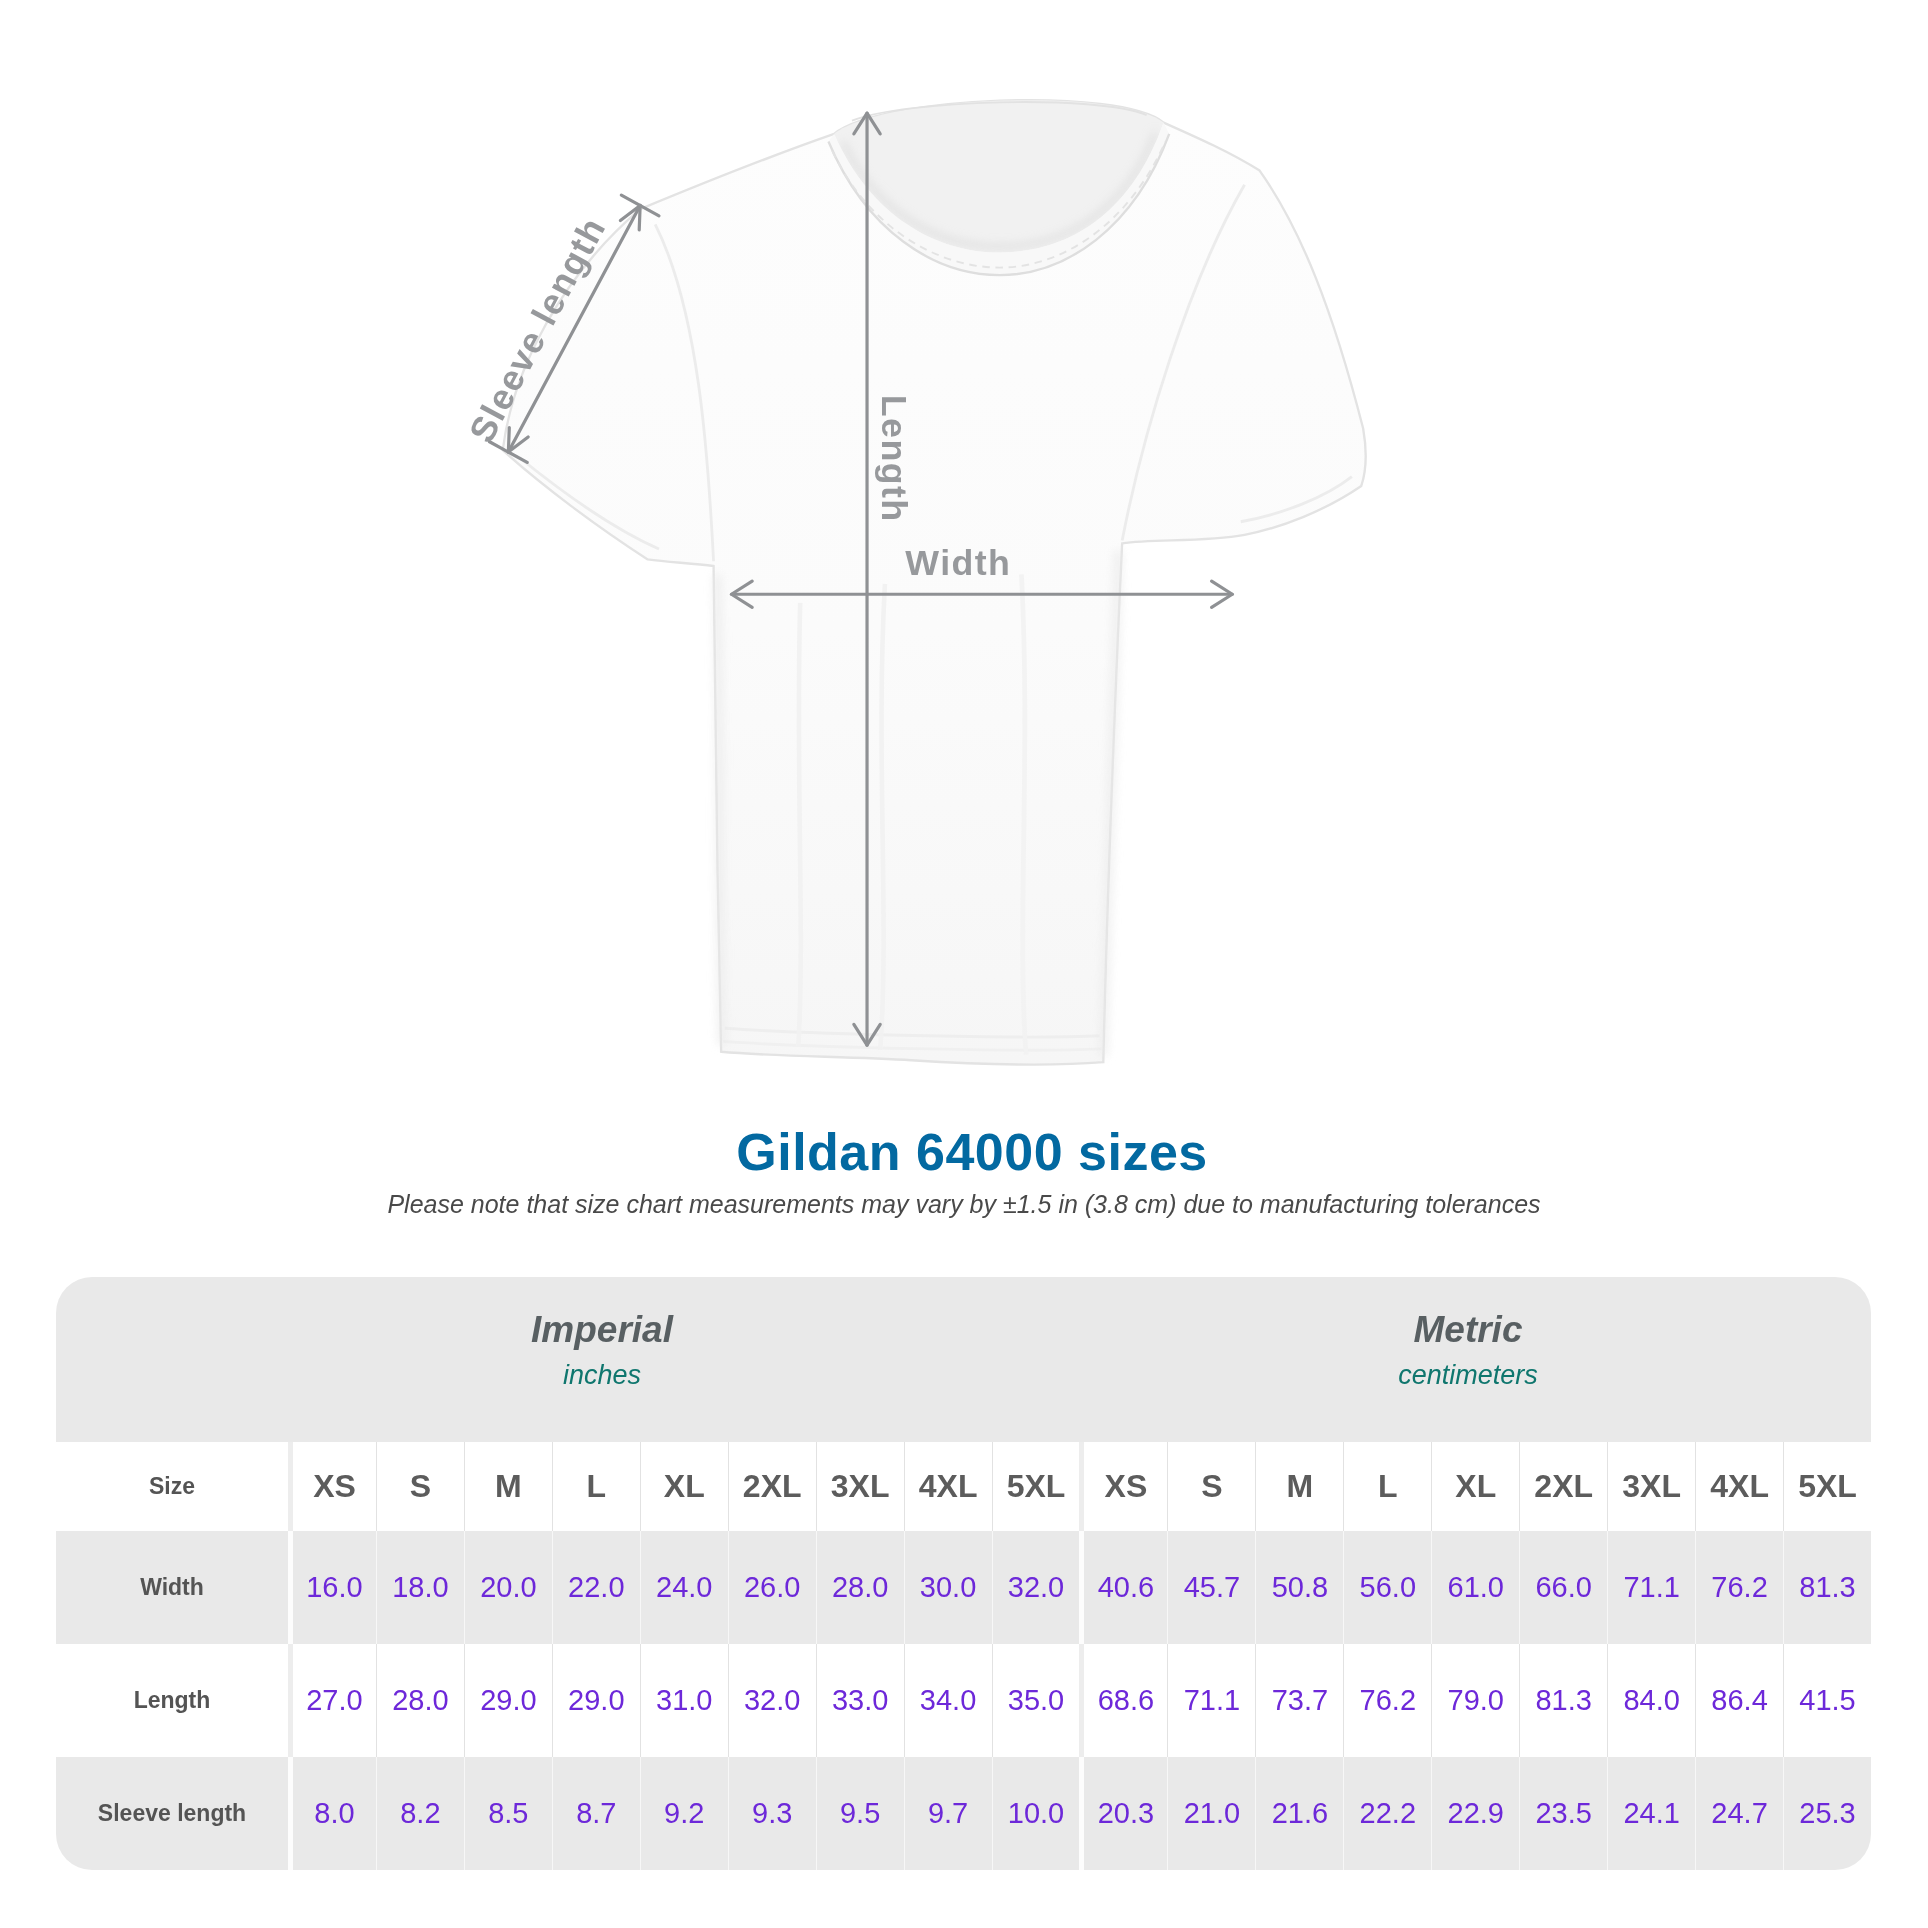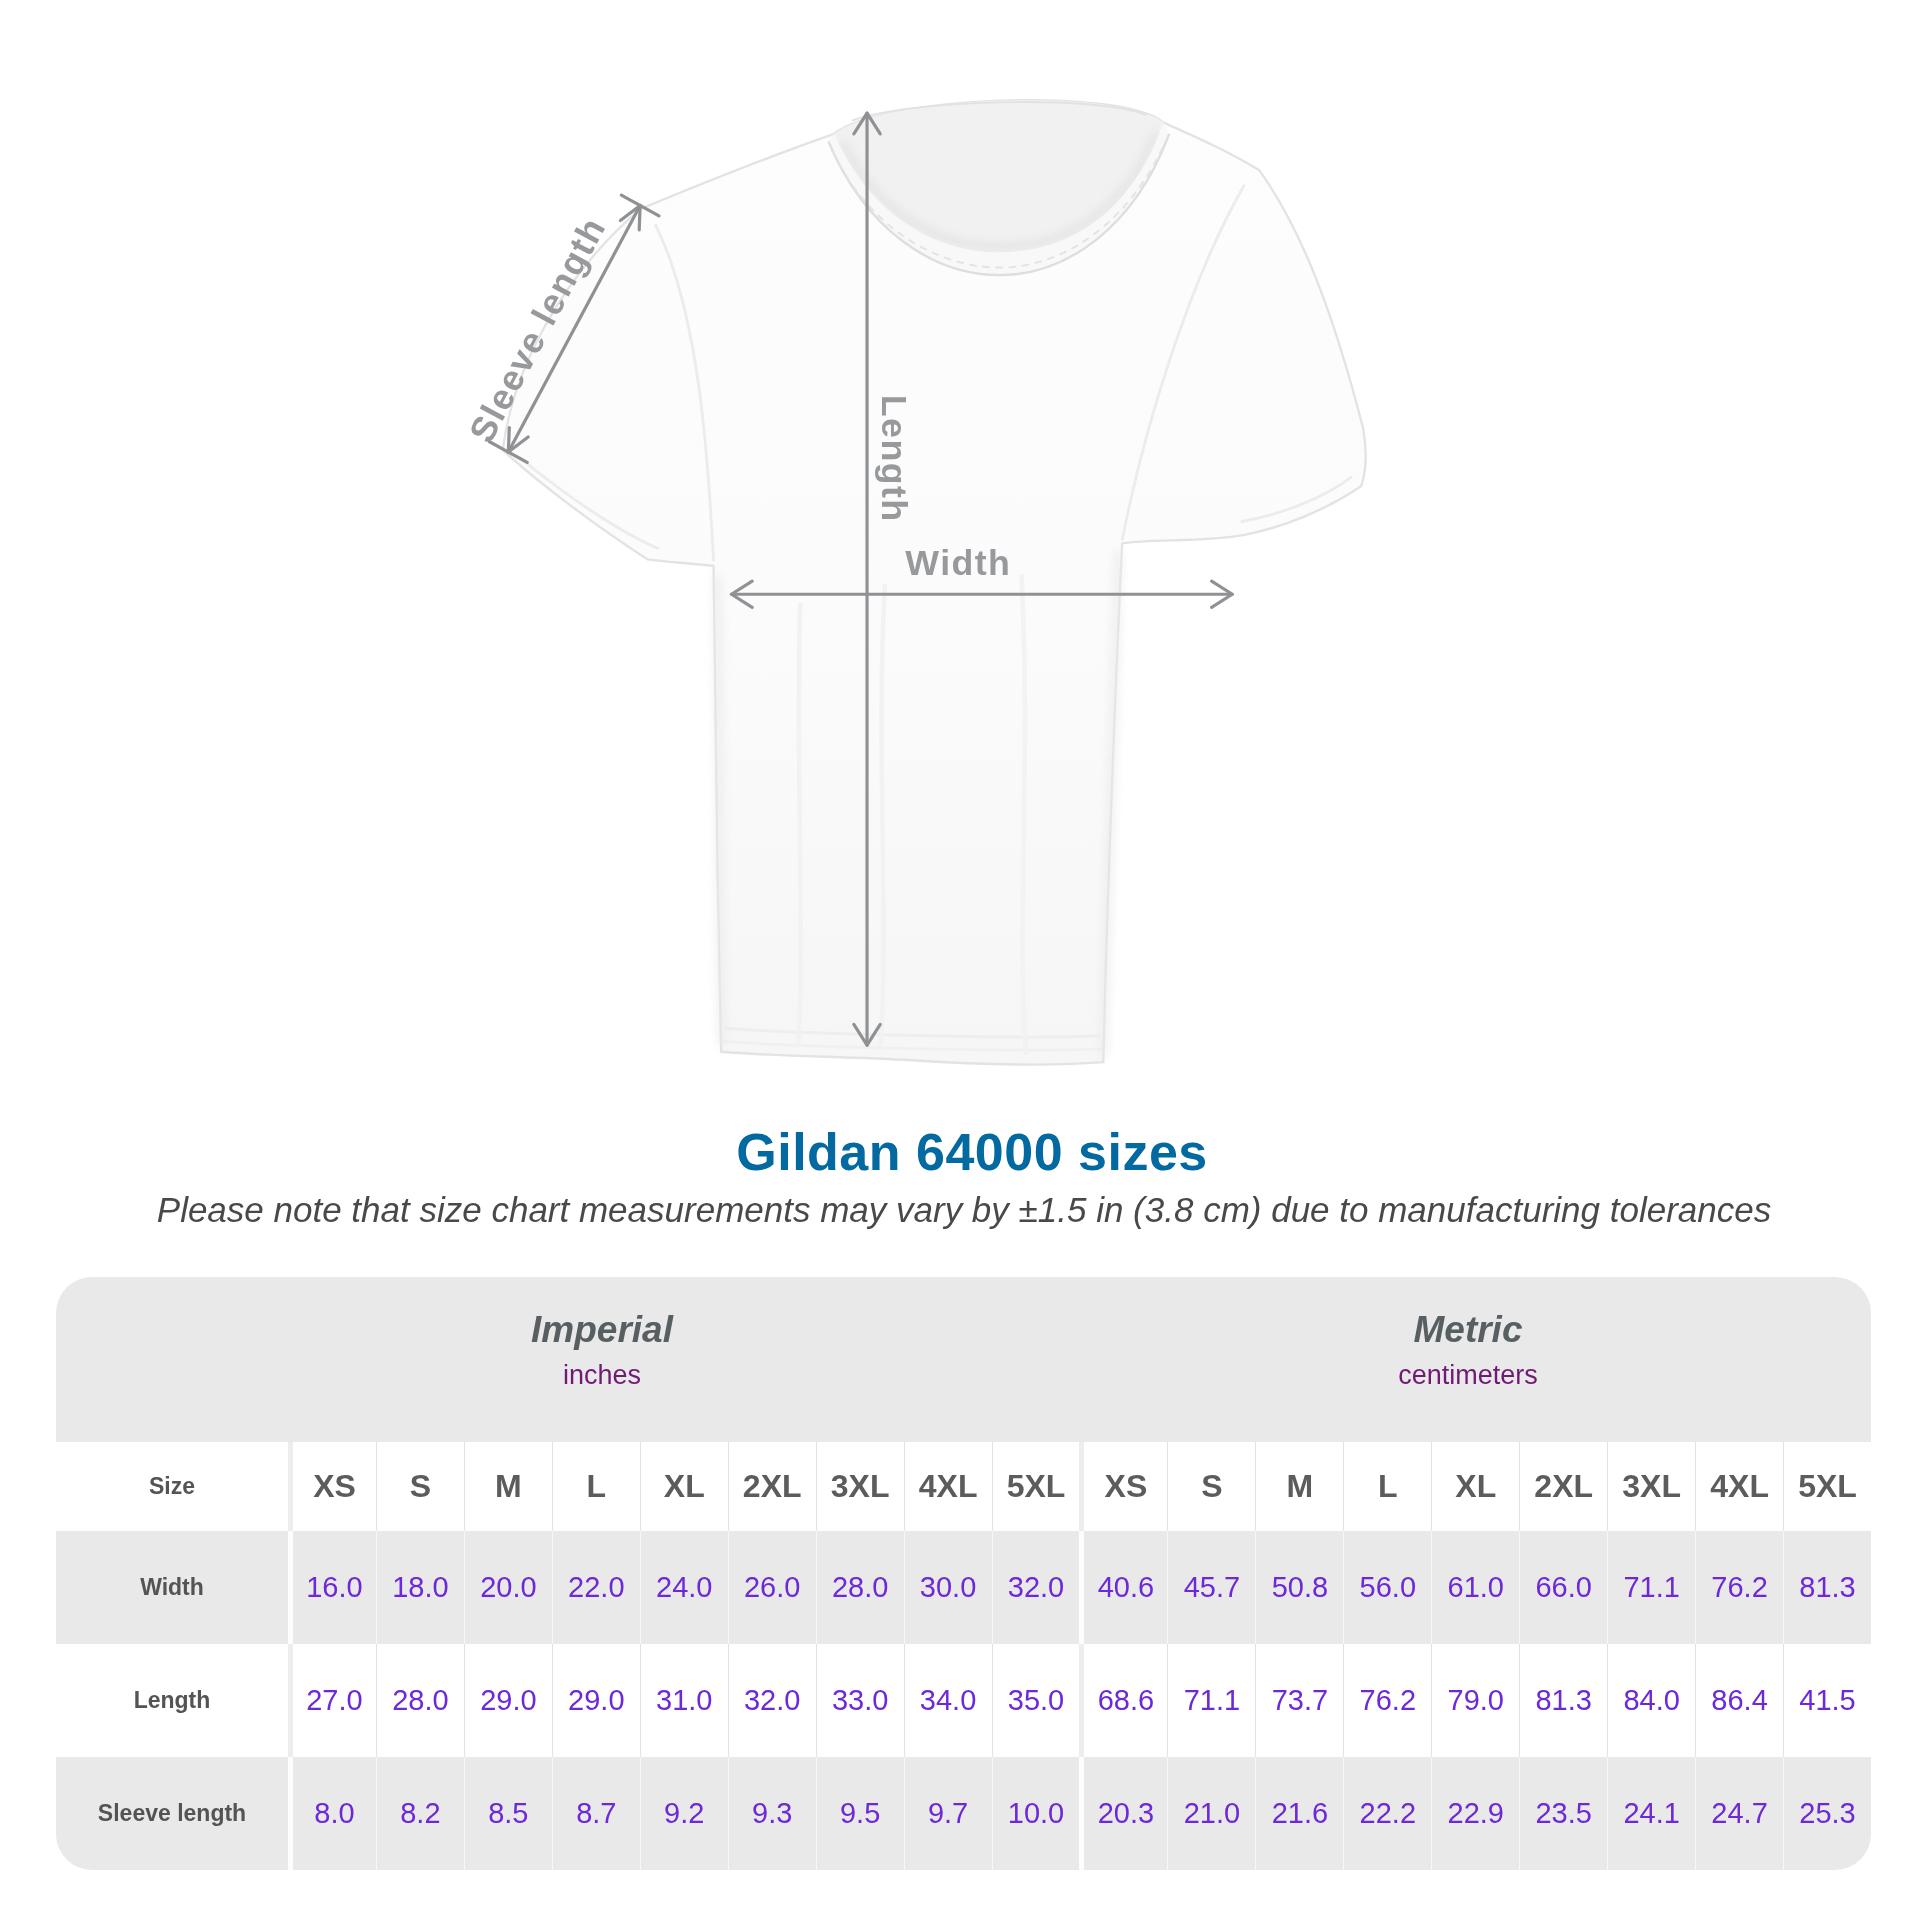"Please note that size chart" .subtitle { font-size: 35px -> 25px }
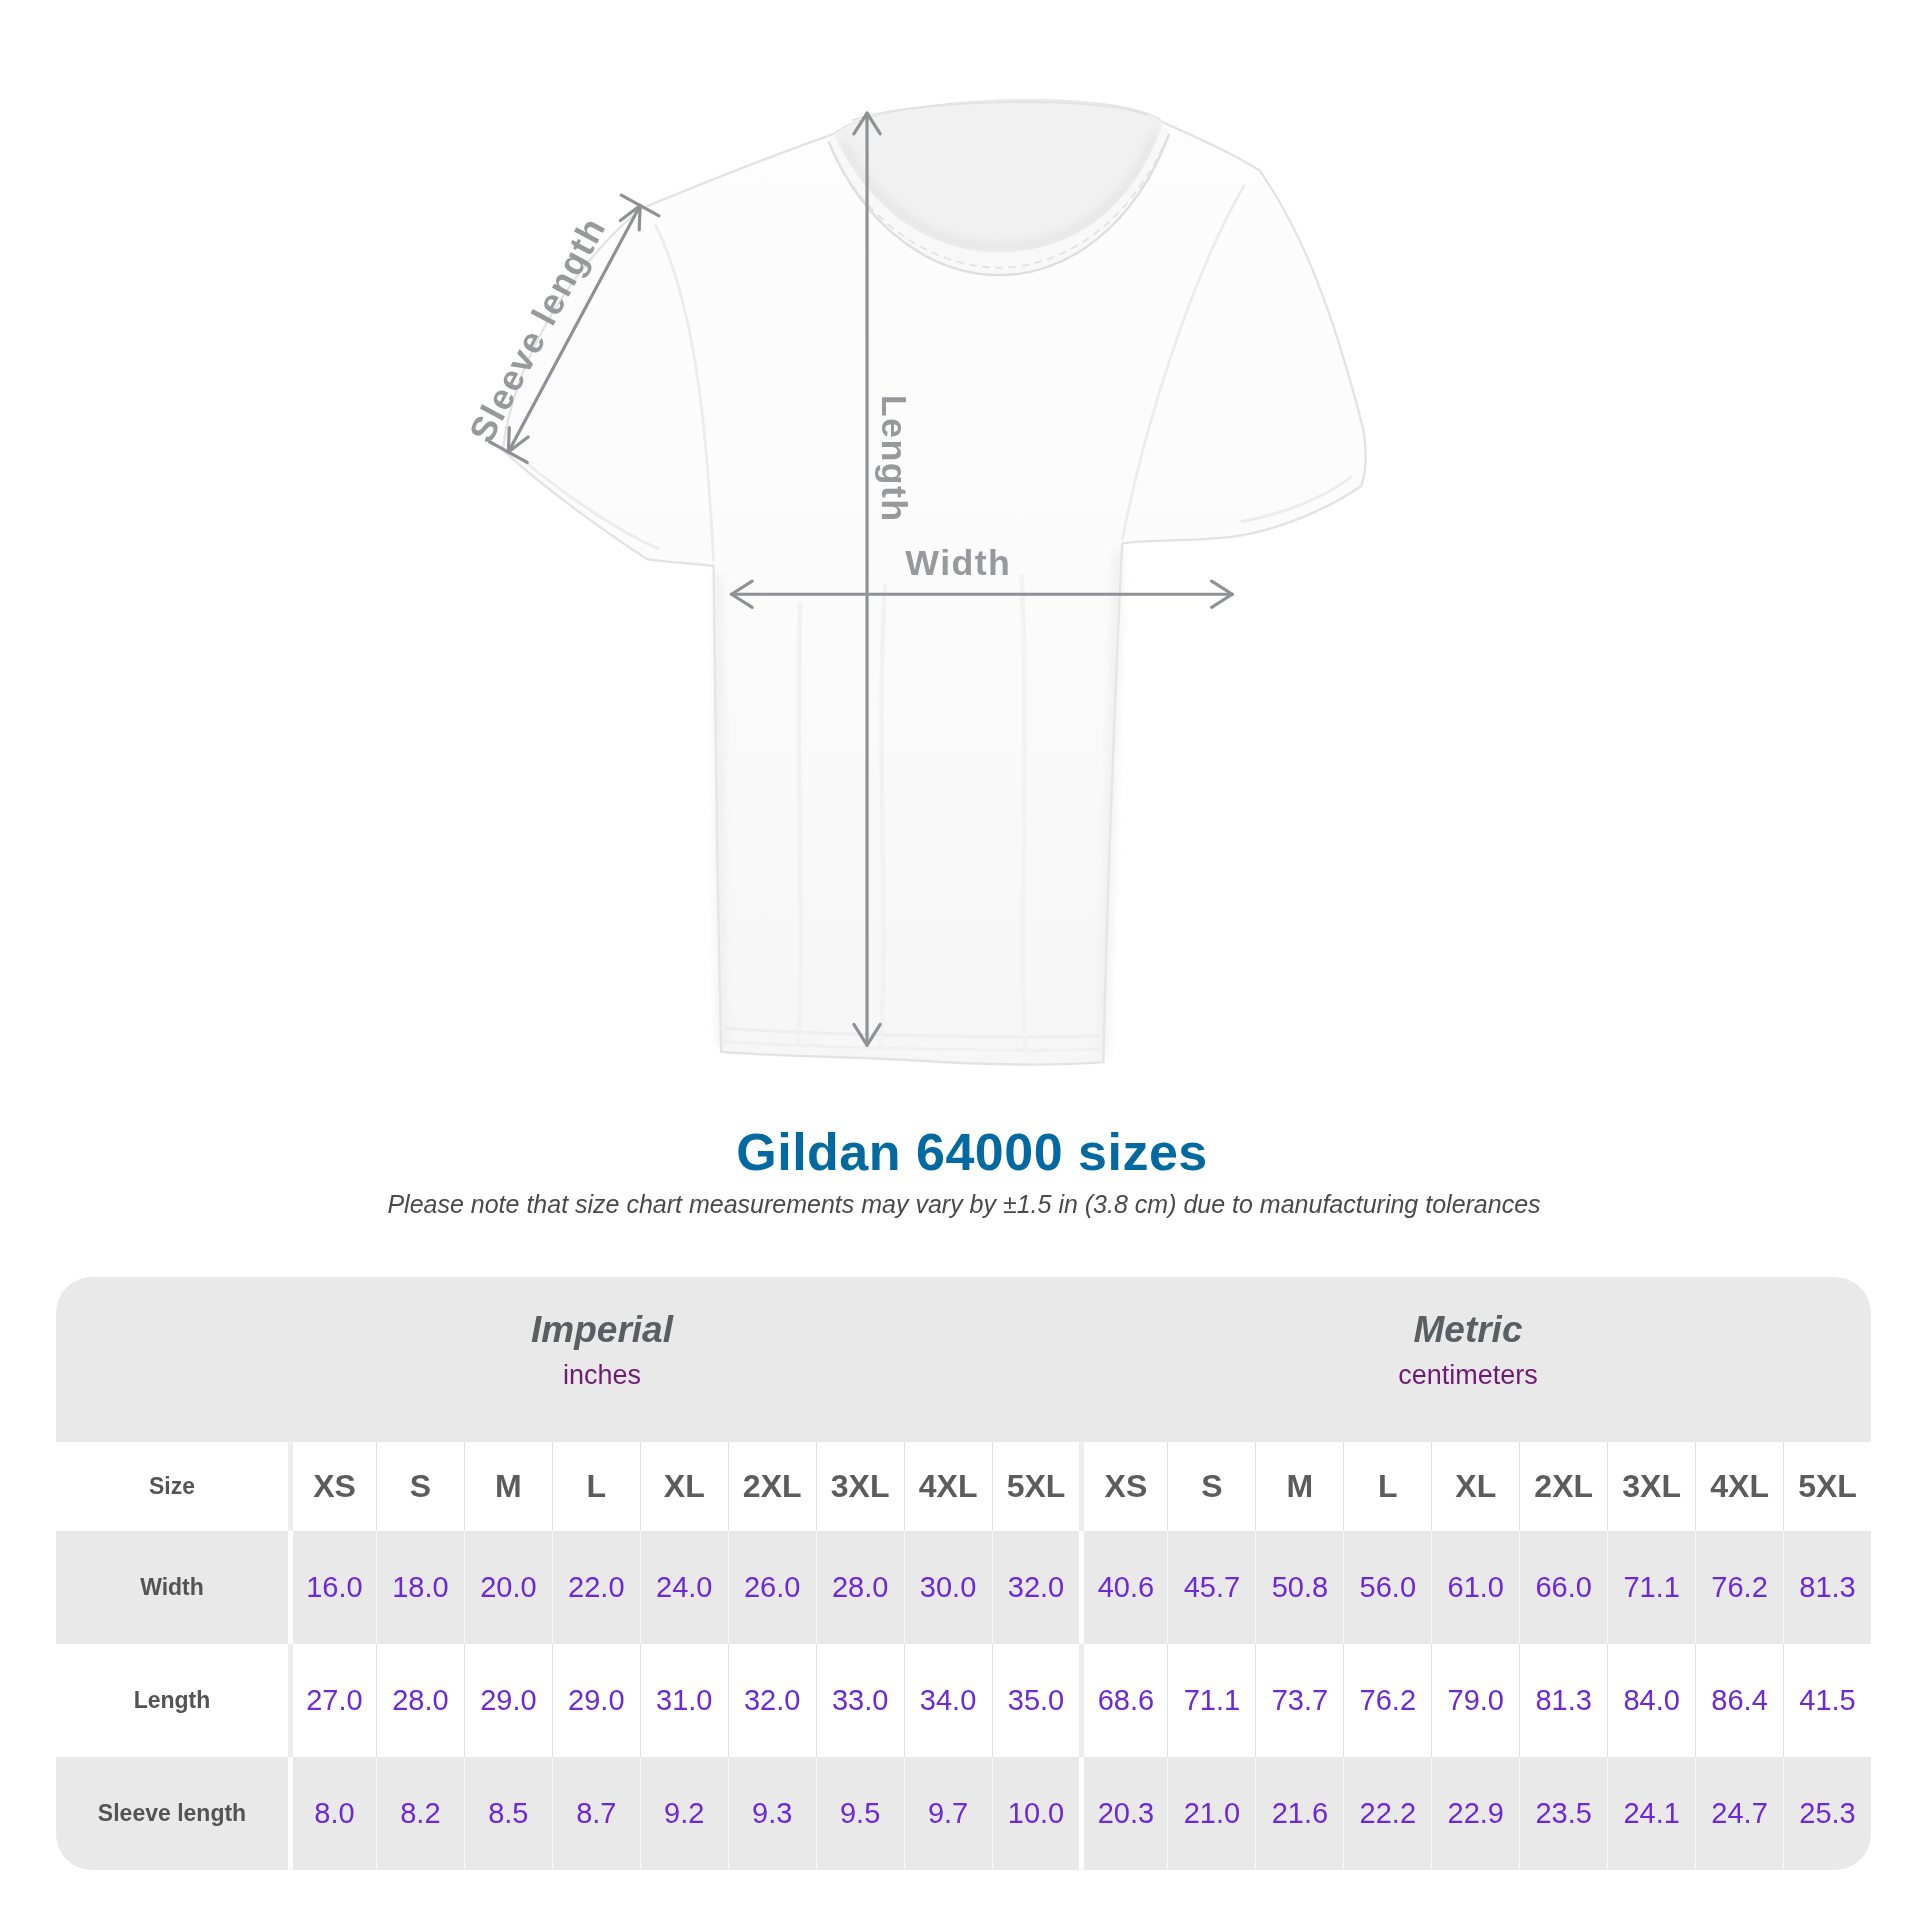"inches" .ugroup .usub { color: #701a75 -> #0f766e; font-style: none -> italic }
